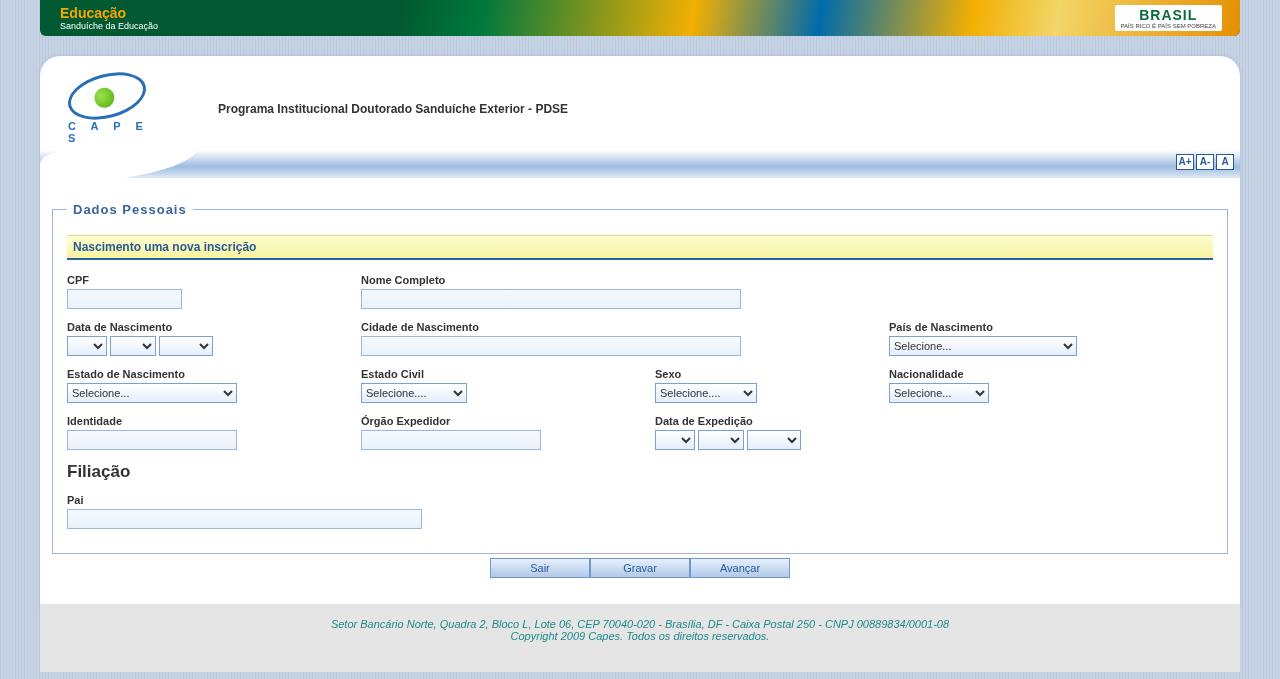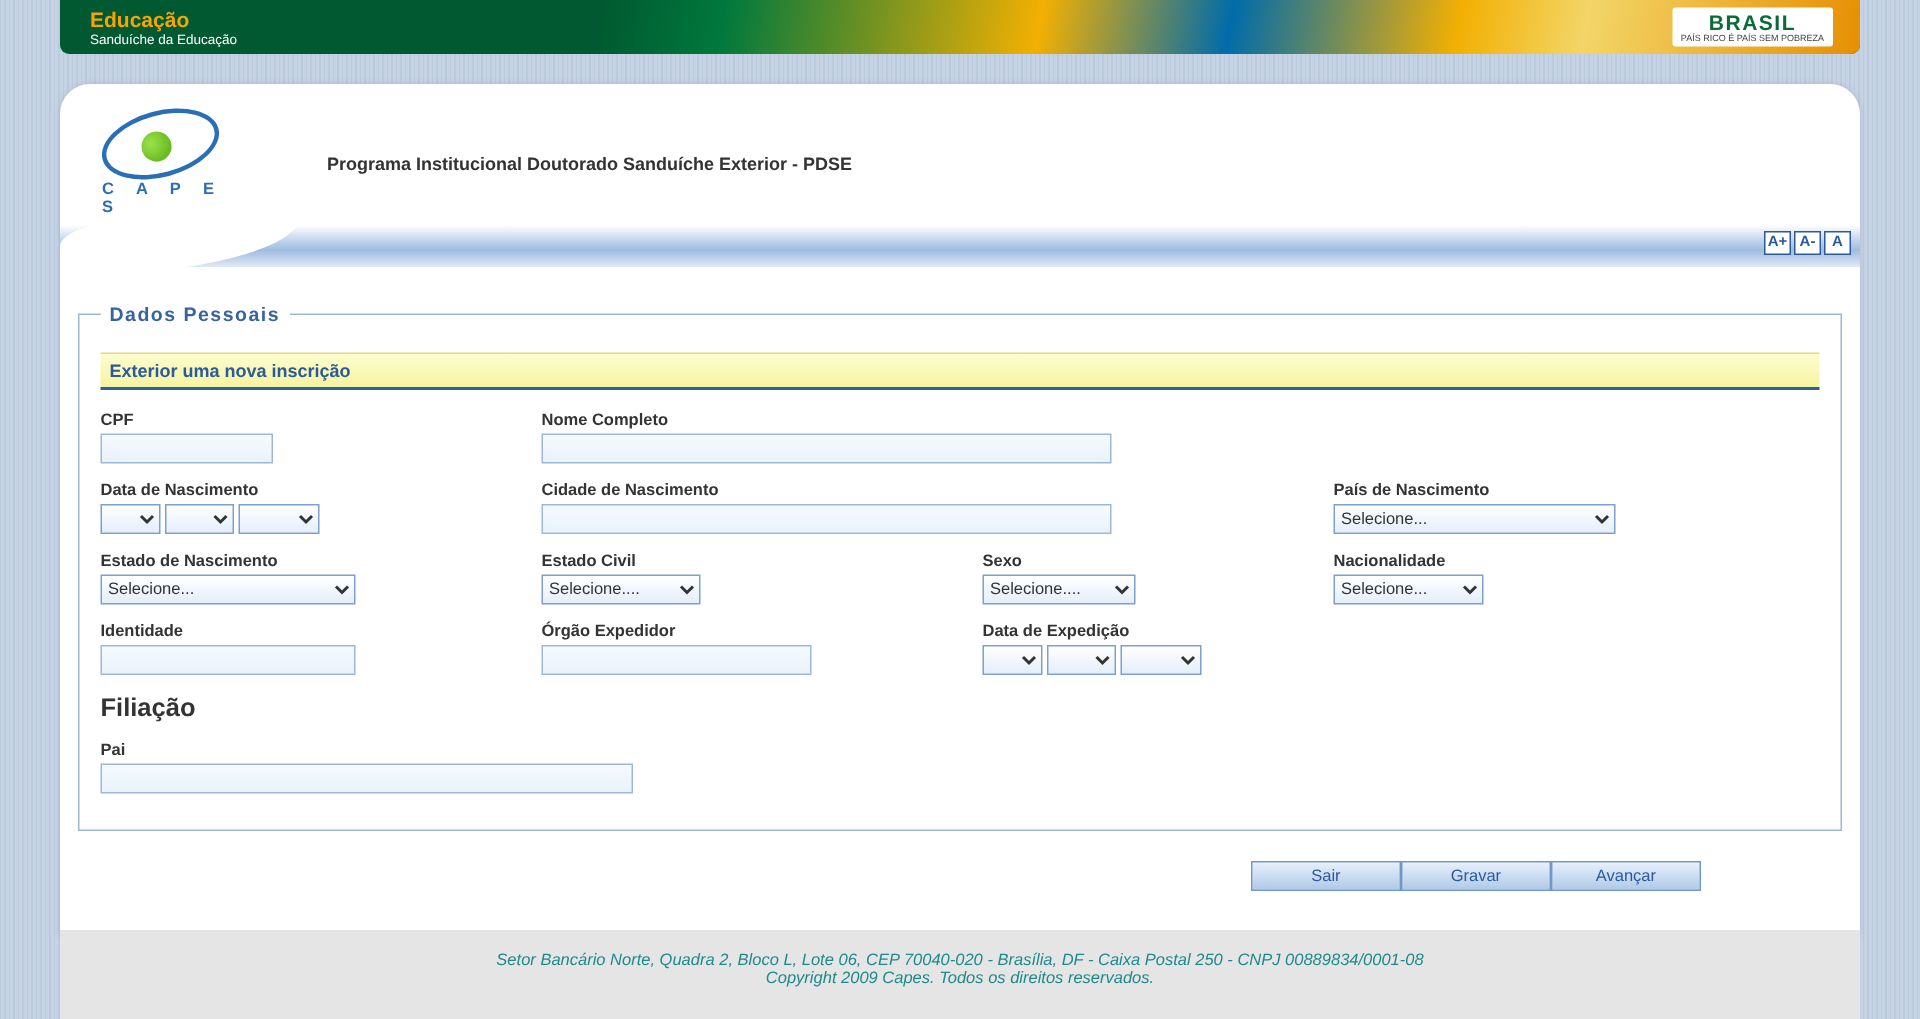"Exterior uma nova inscrição" div.bar-banner { text: Exterior -> Nascimento }
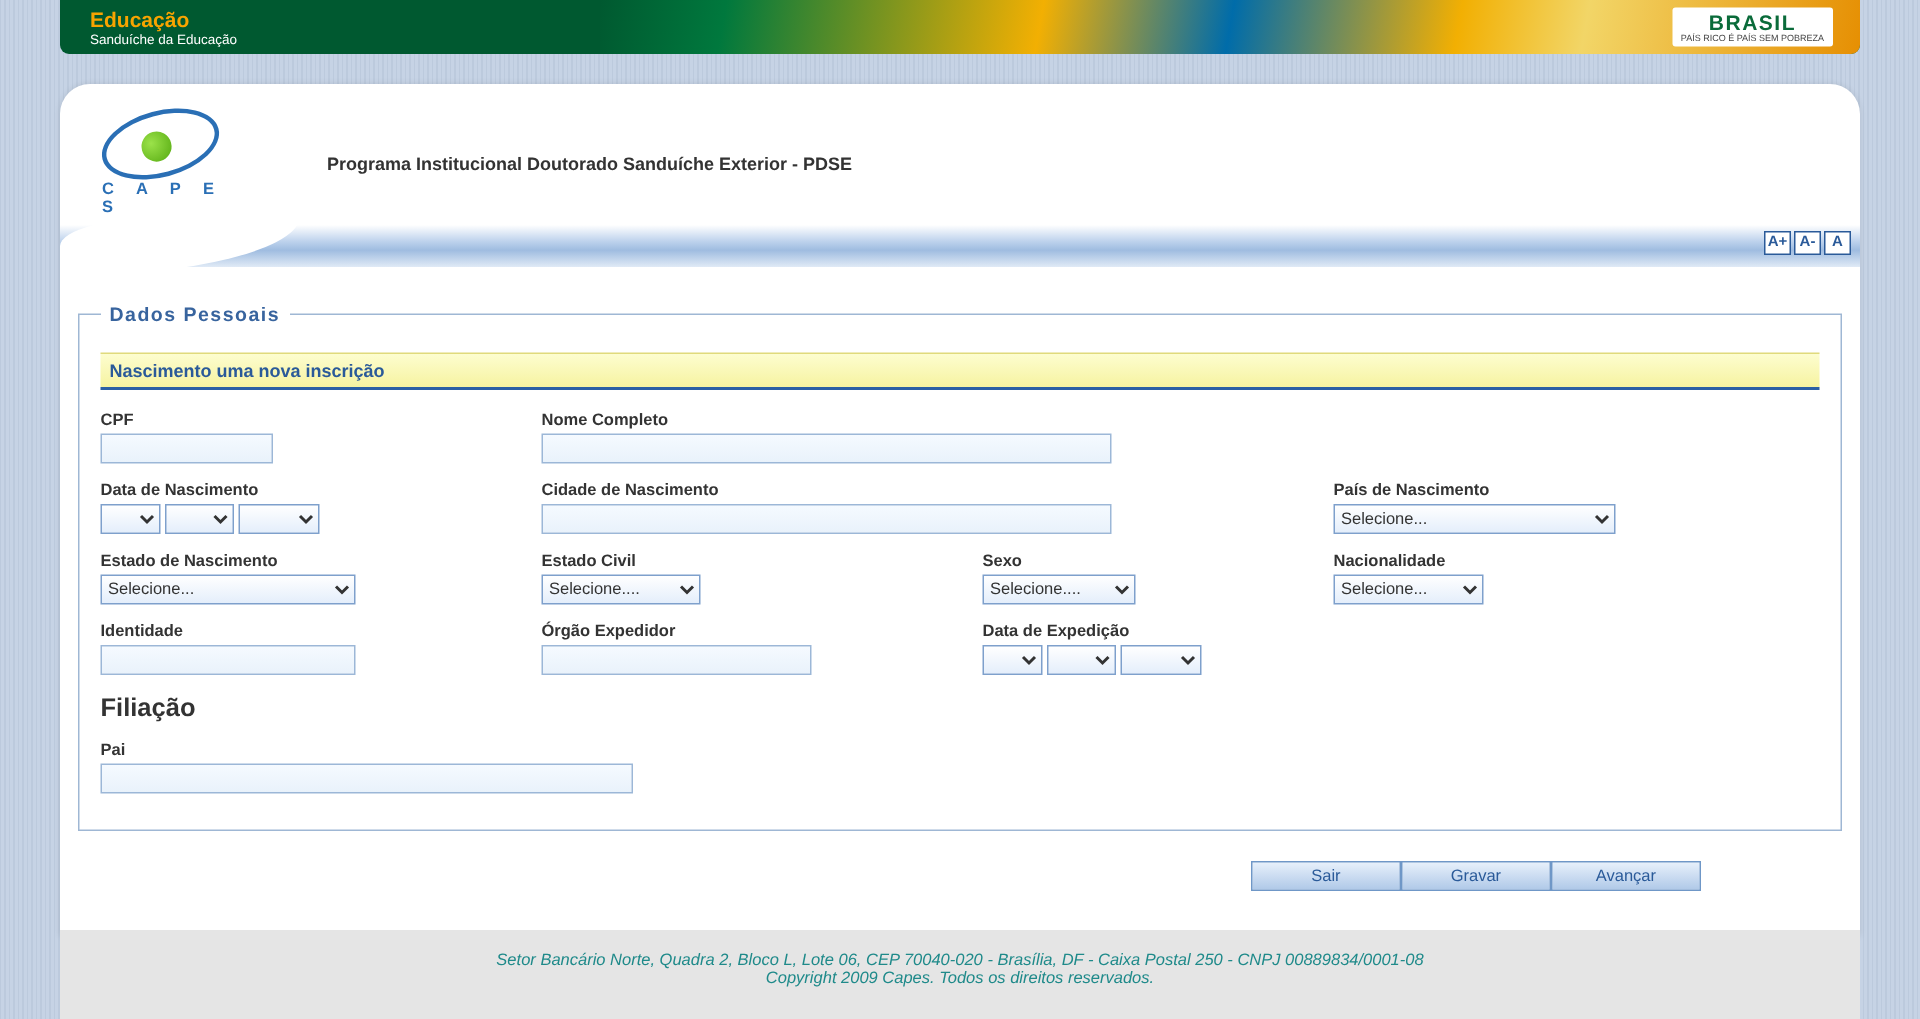"Sair" .btn-row { justify-content: flex-end -> center; margin-top: 20px -> 4px }
